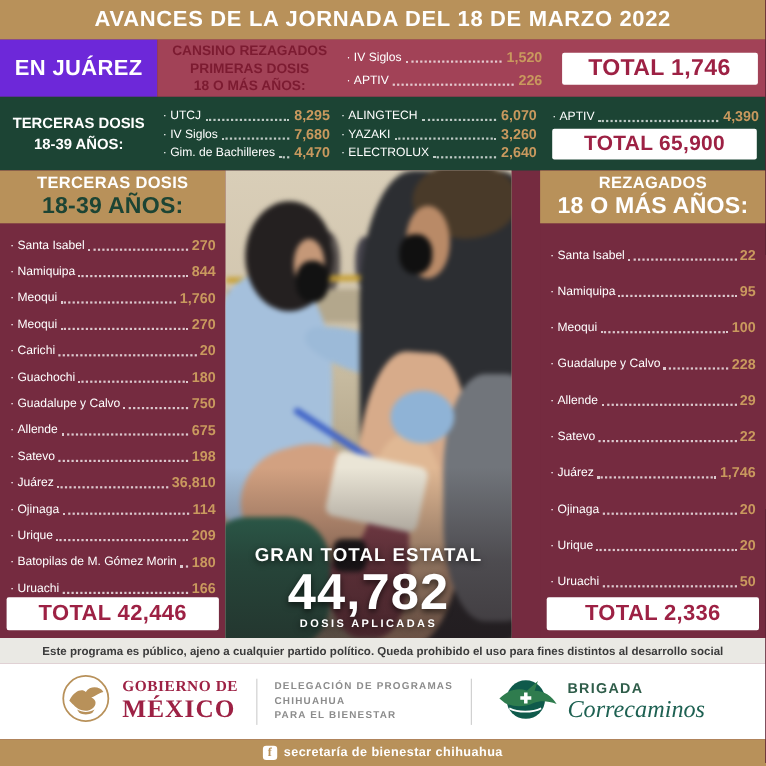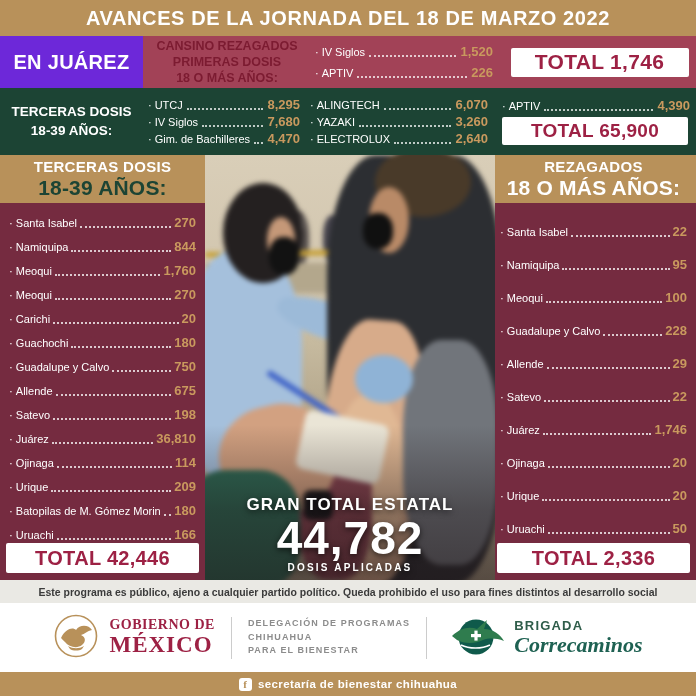"GRAN TOTAL ESTATAL" .photo { width: 290px -> 260px }
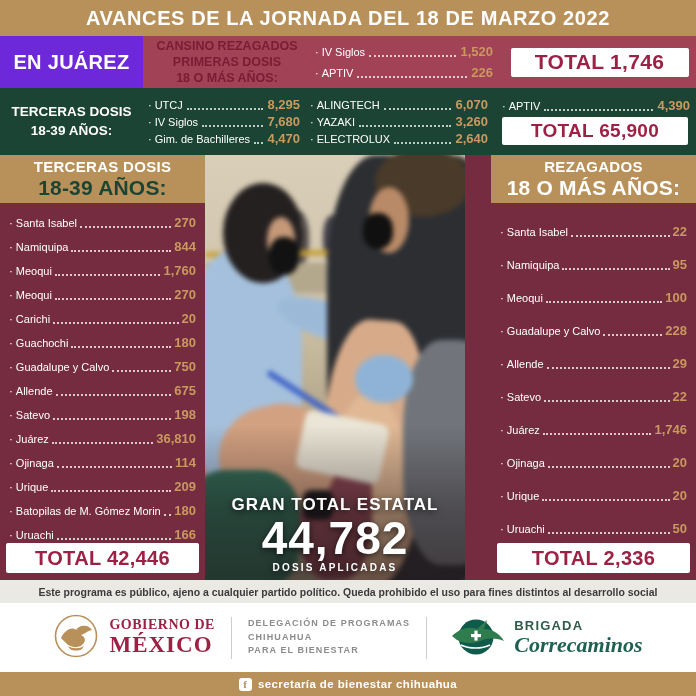"Correcaminos" .brig-text .b2 { font-weight: 700 -> 400 }
